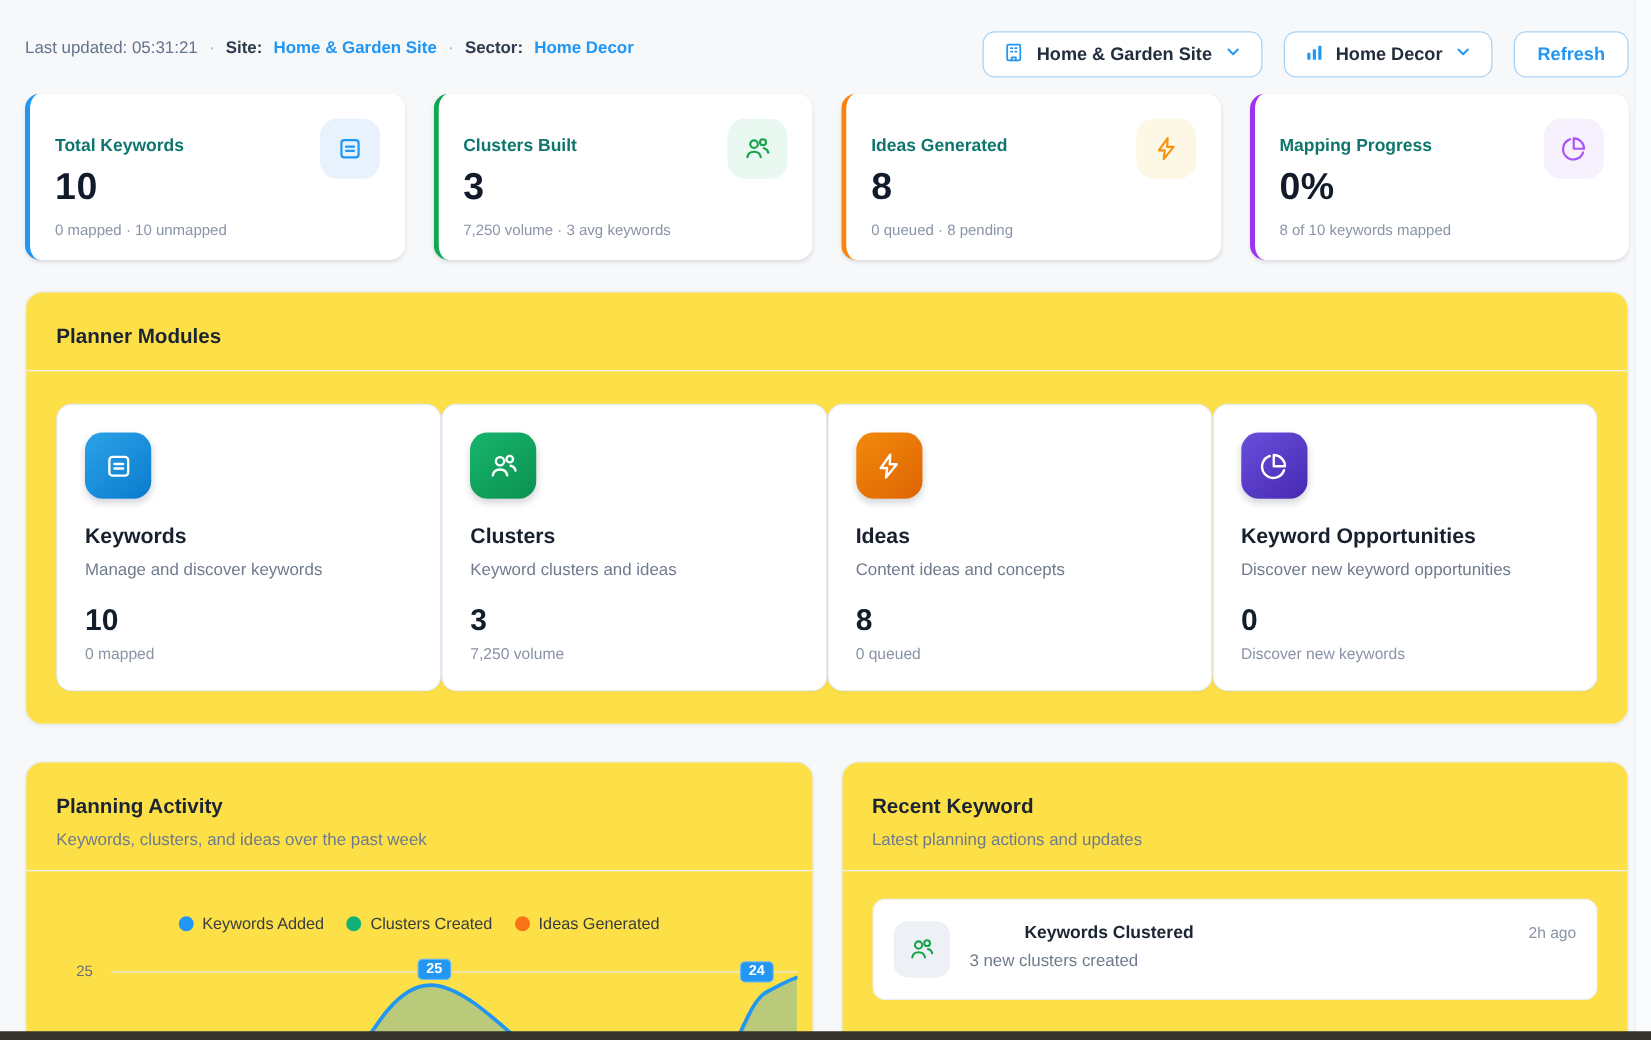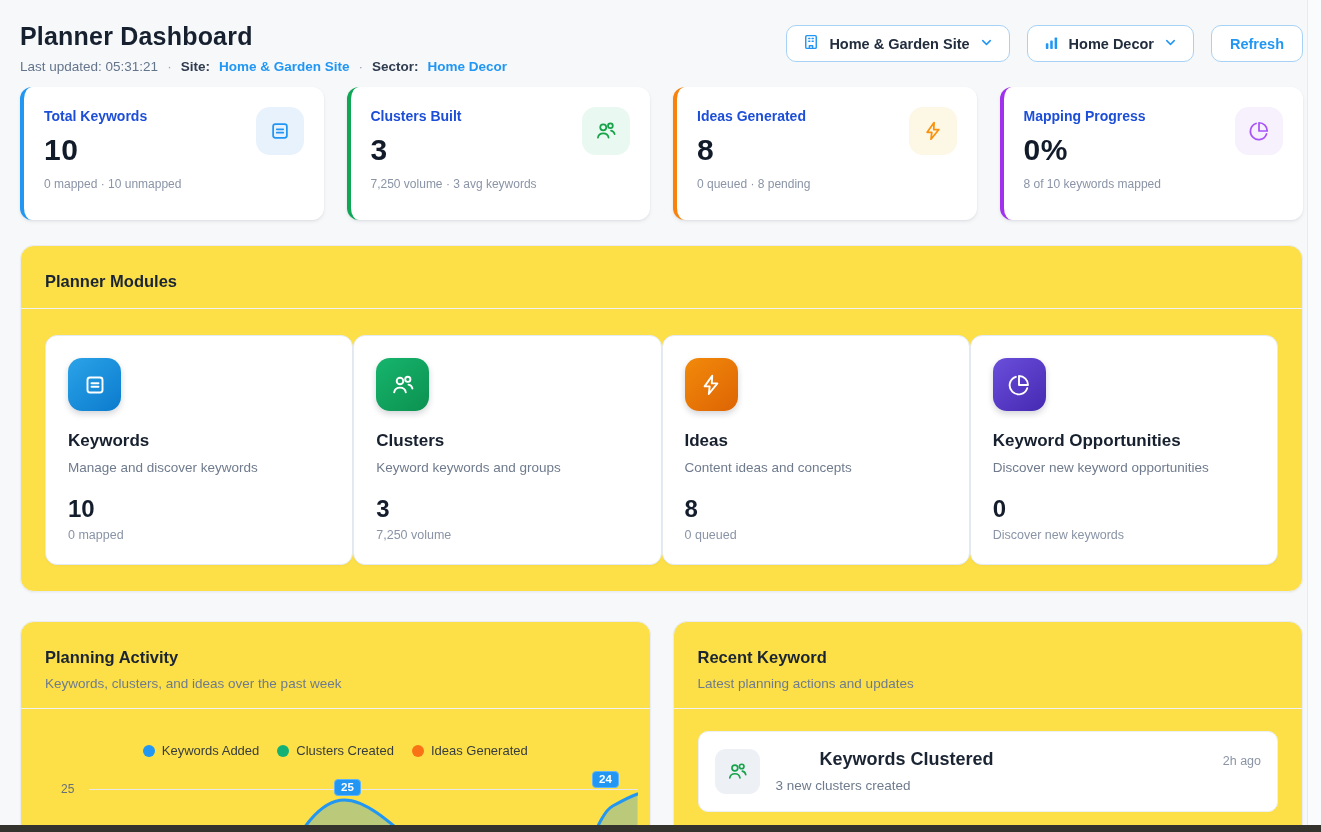"Planner Dashboard" div.page-title { html: <div>Planner Dashboard</div> -> none }
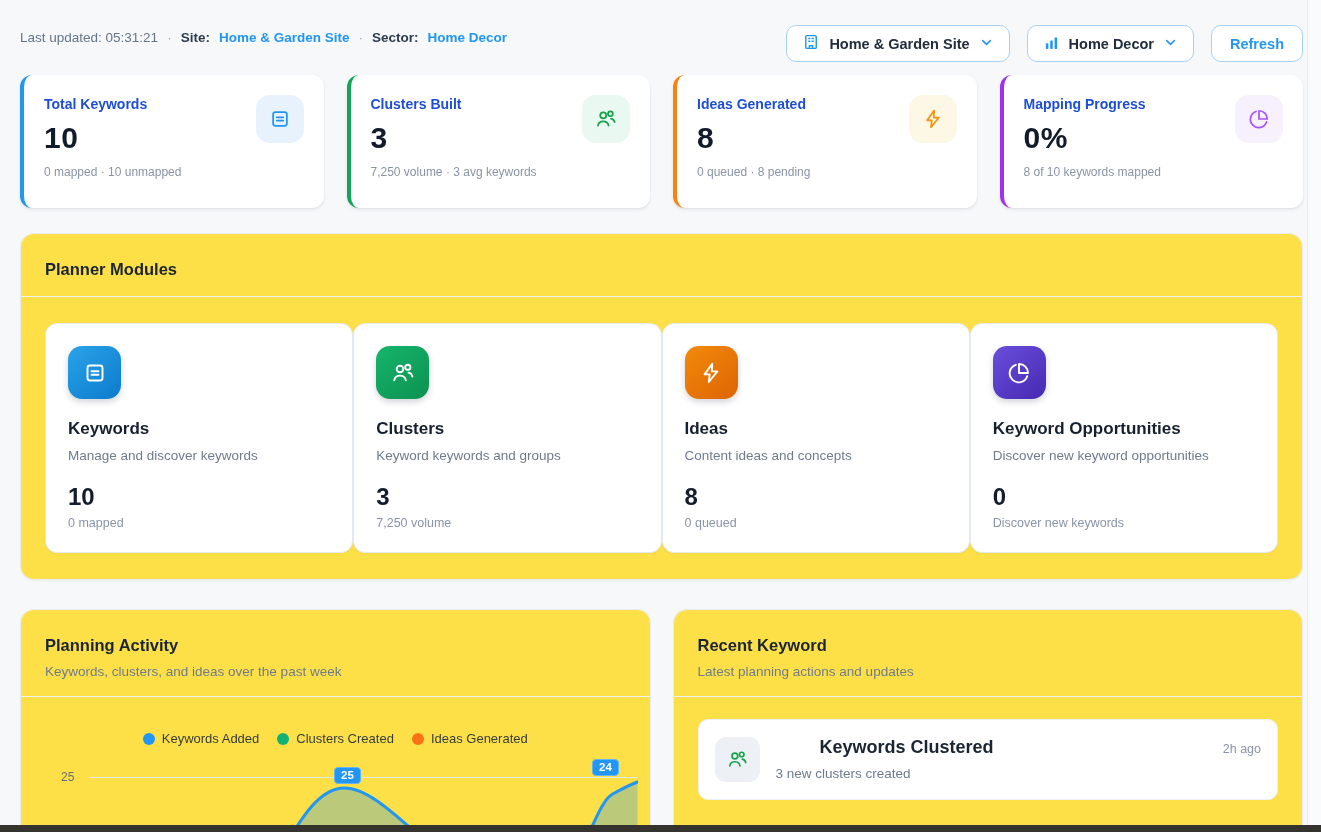"Total Keywords" .stat .s-label { color: #1d4ed8 -> #0f766e; margin-top: none -> 12px }
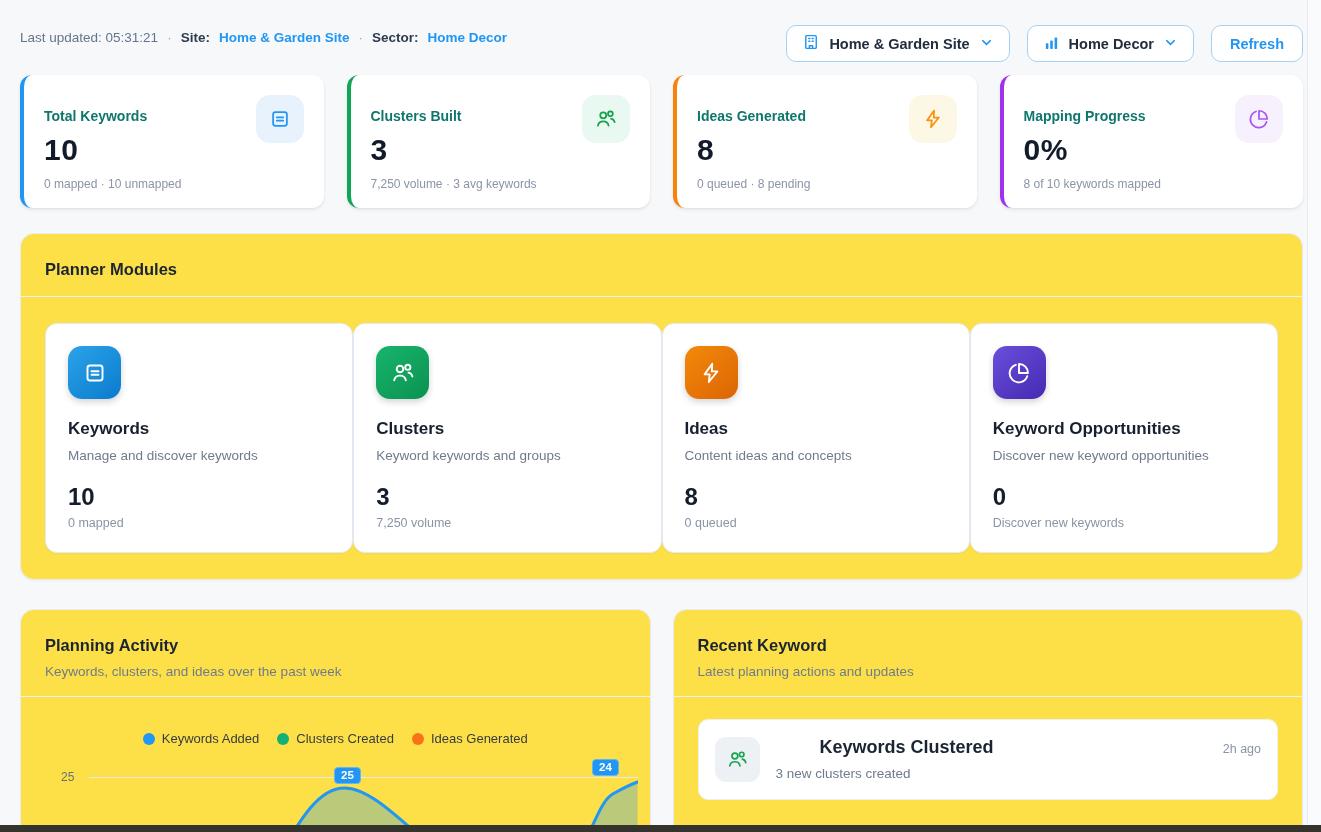"Keyword keywords and groups" div.m-desc { text: keywords and groups -> clusters and ideas }
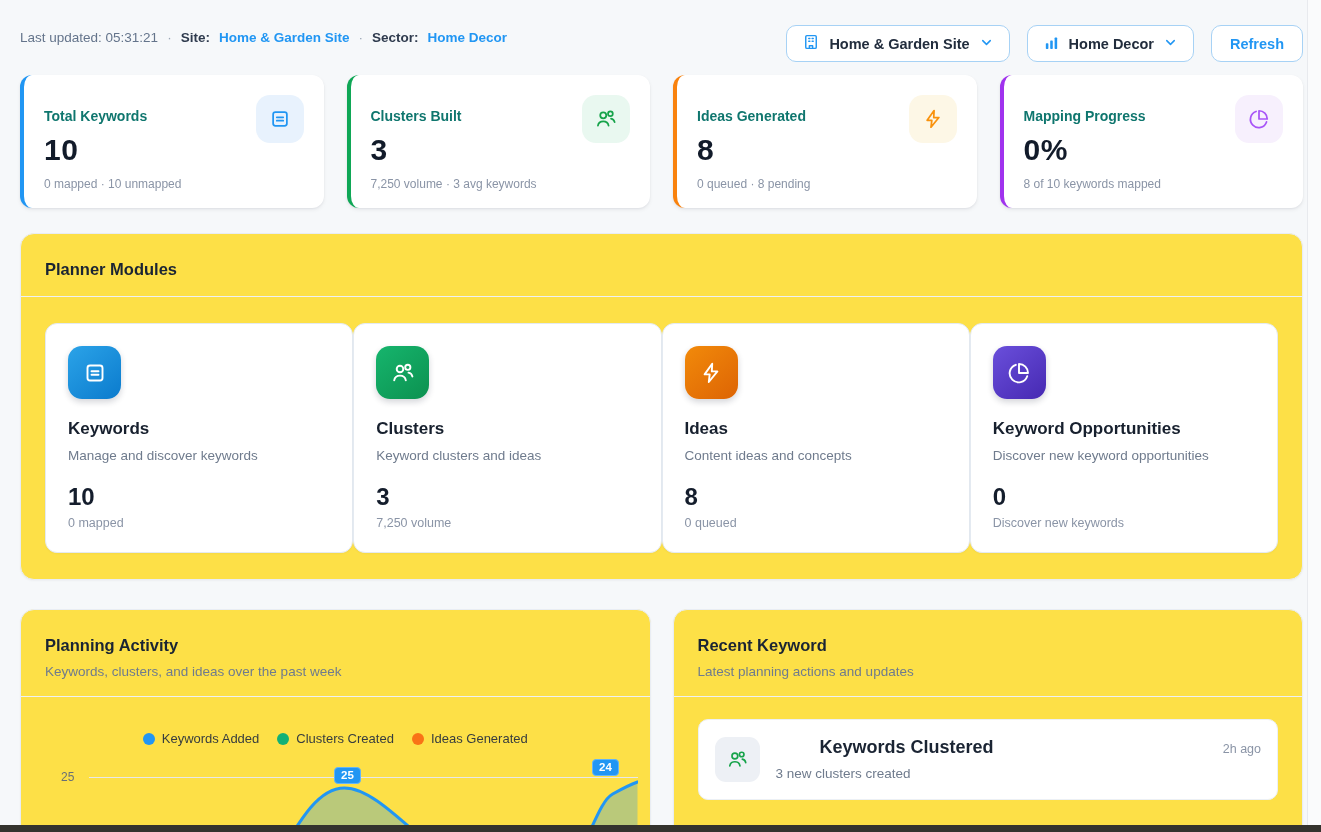"Keywords Clustered" .act-title { font-size: 18px -> 14px }
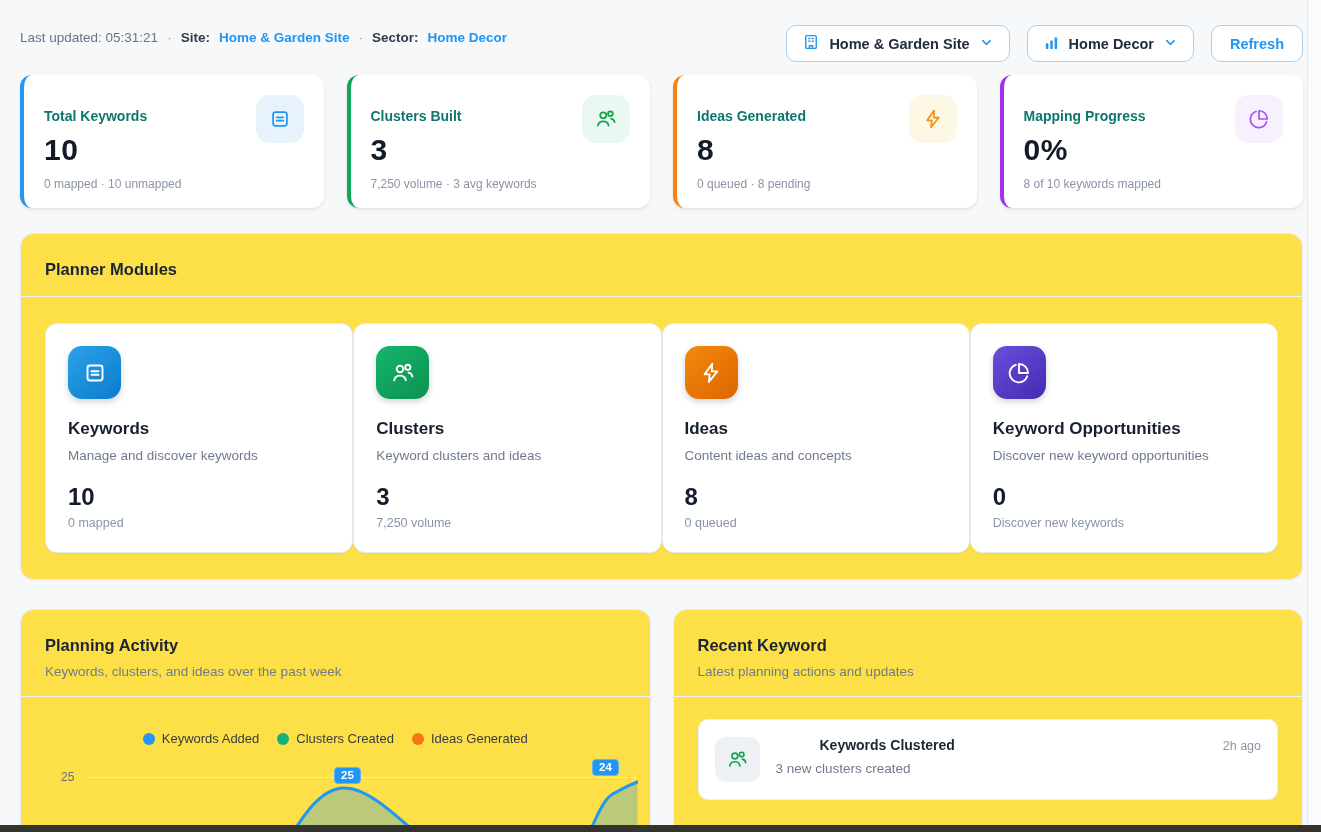"24" .badge-24 { top: 4px -> 14px }
